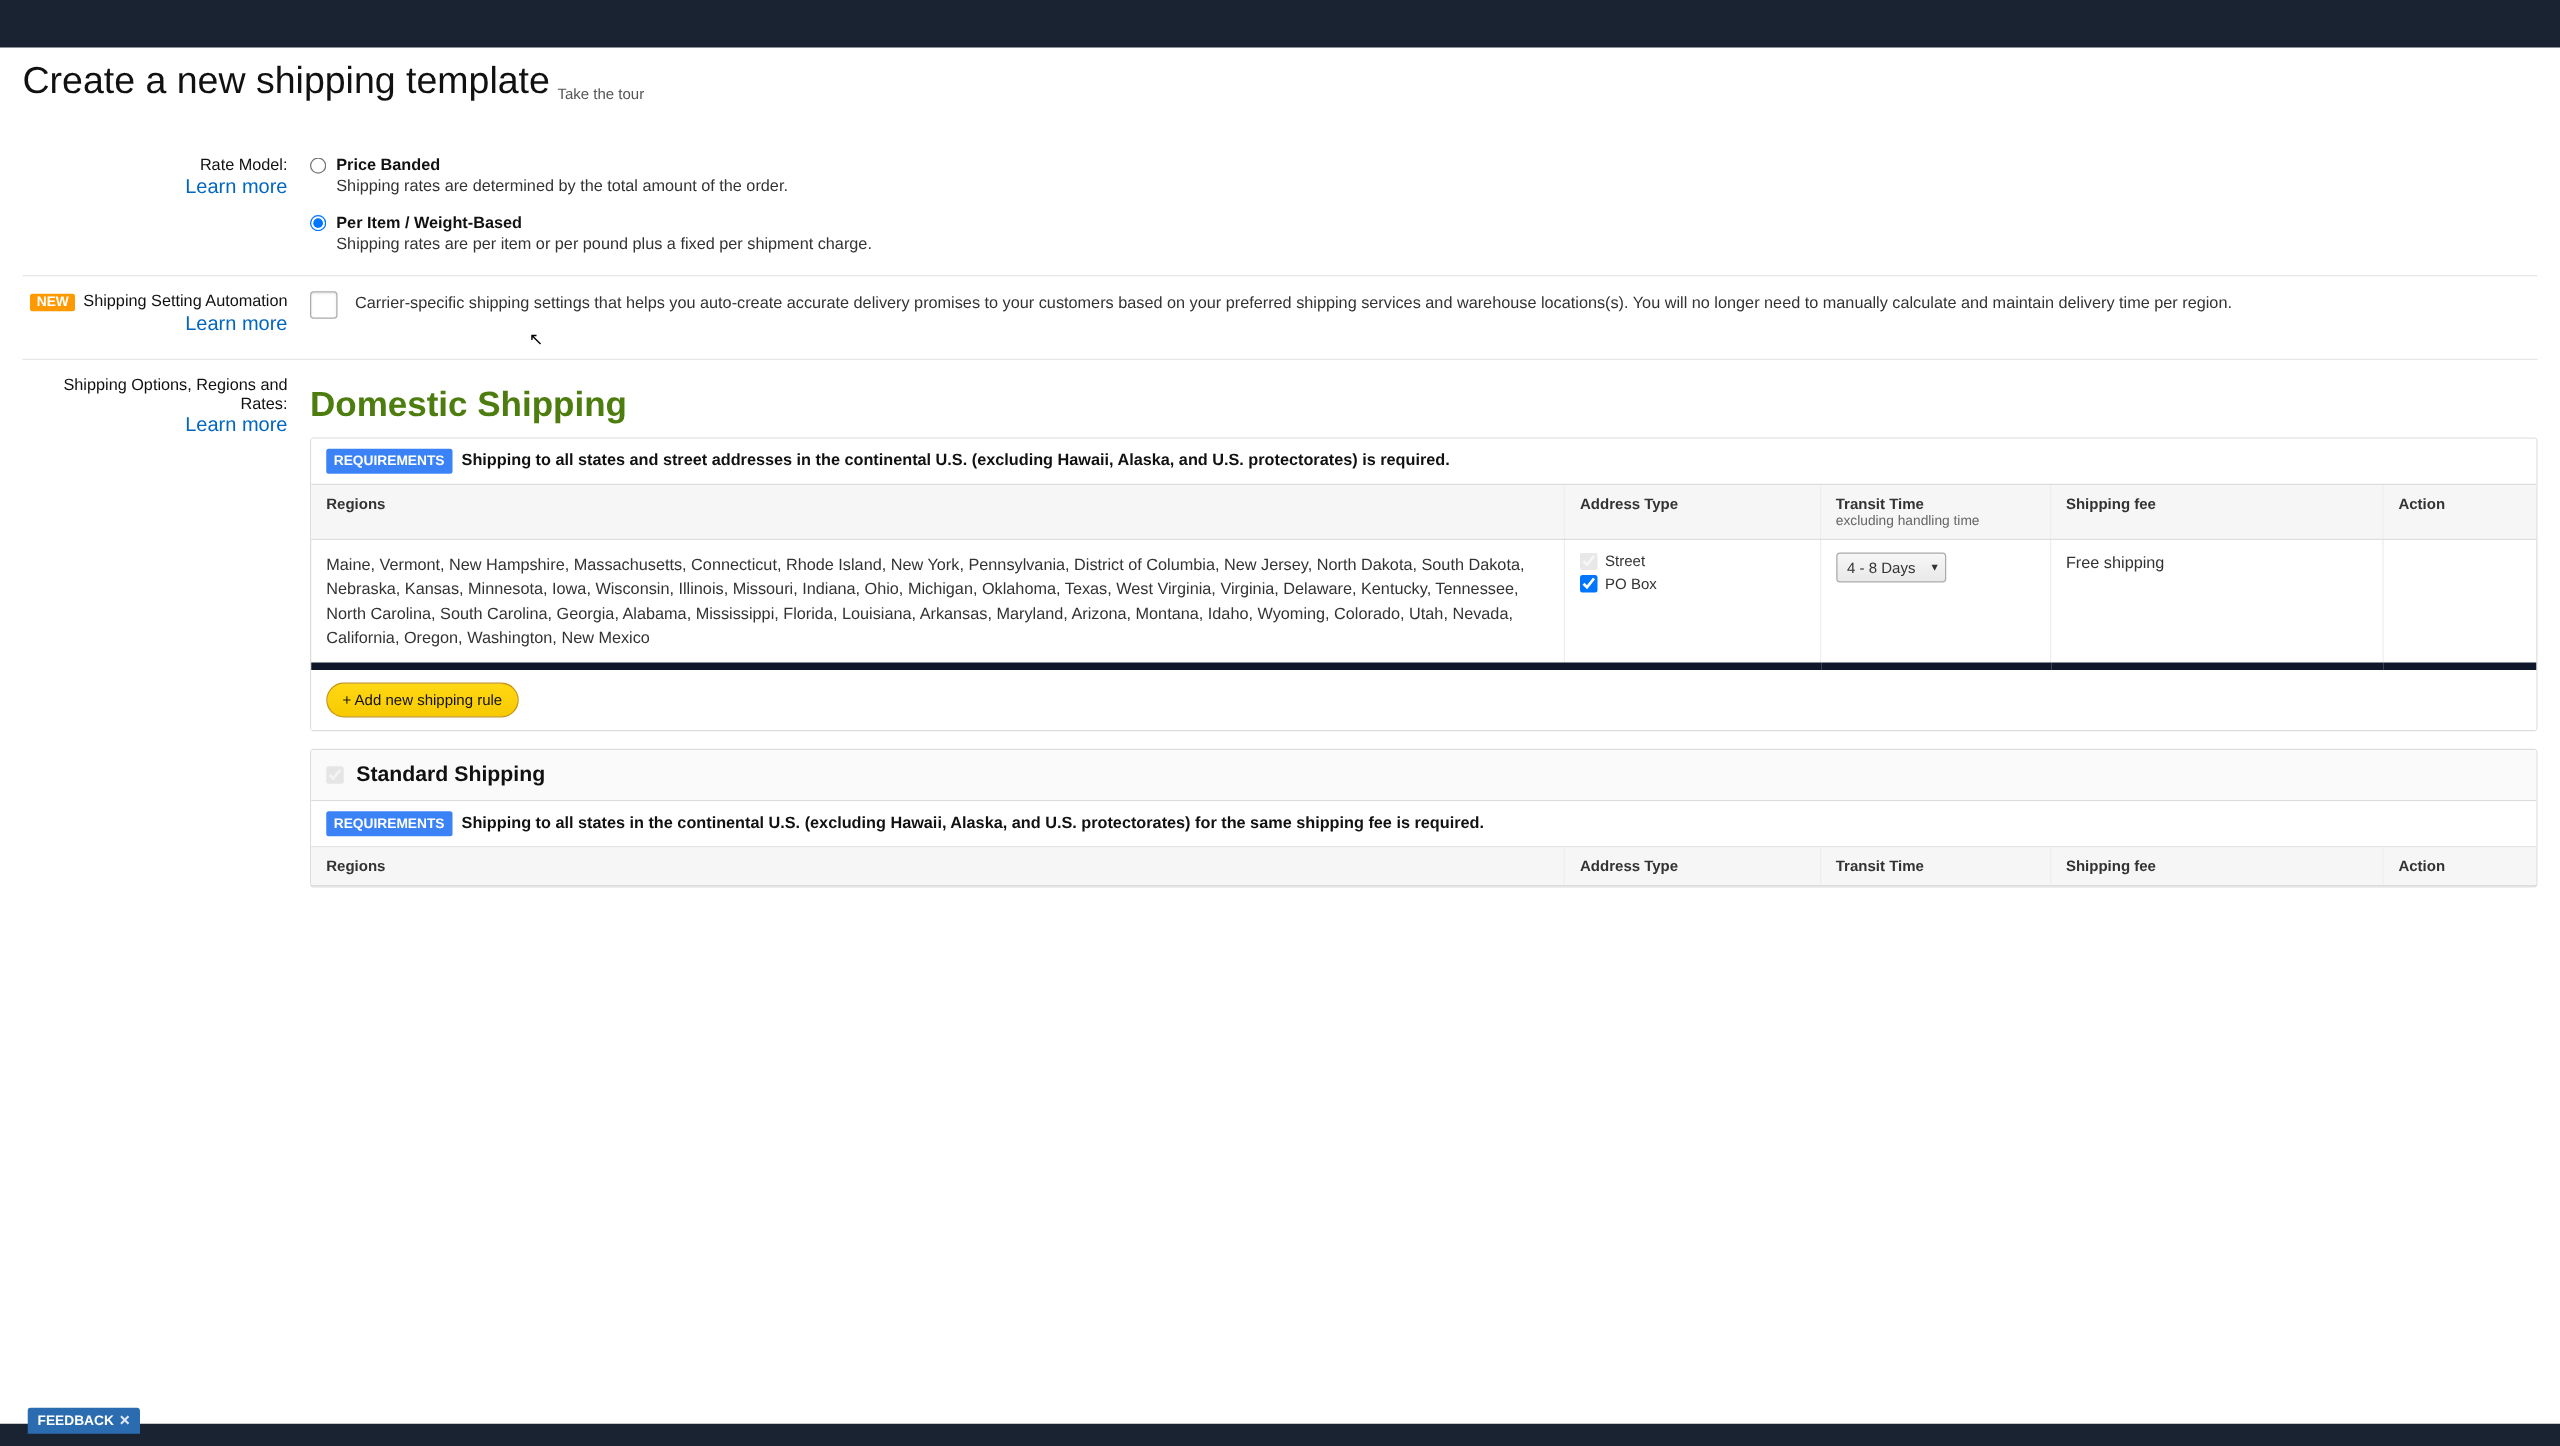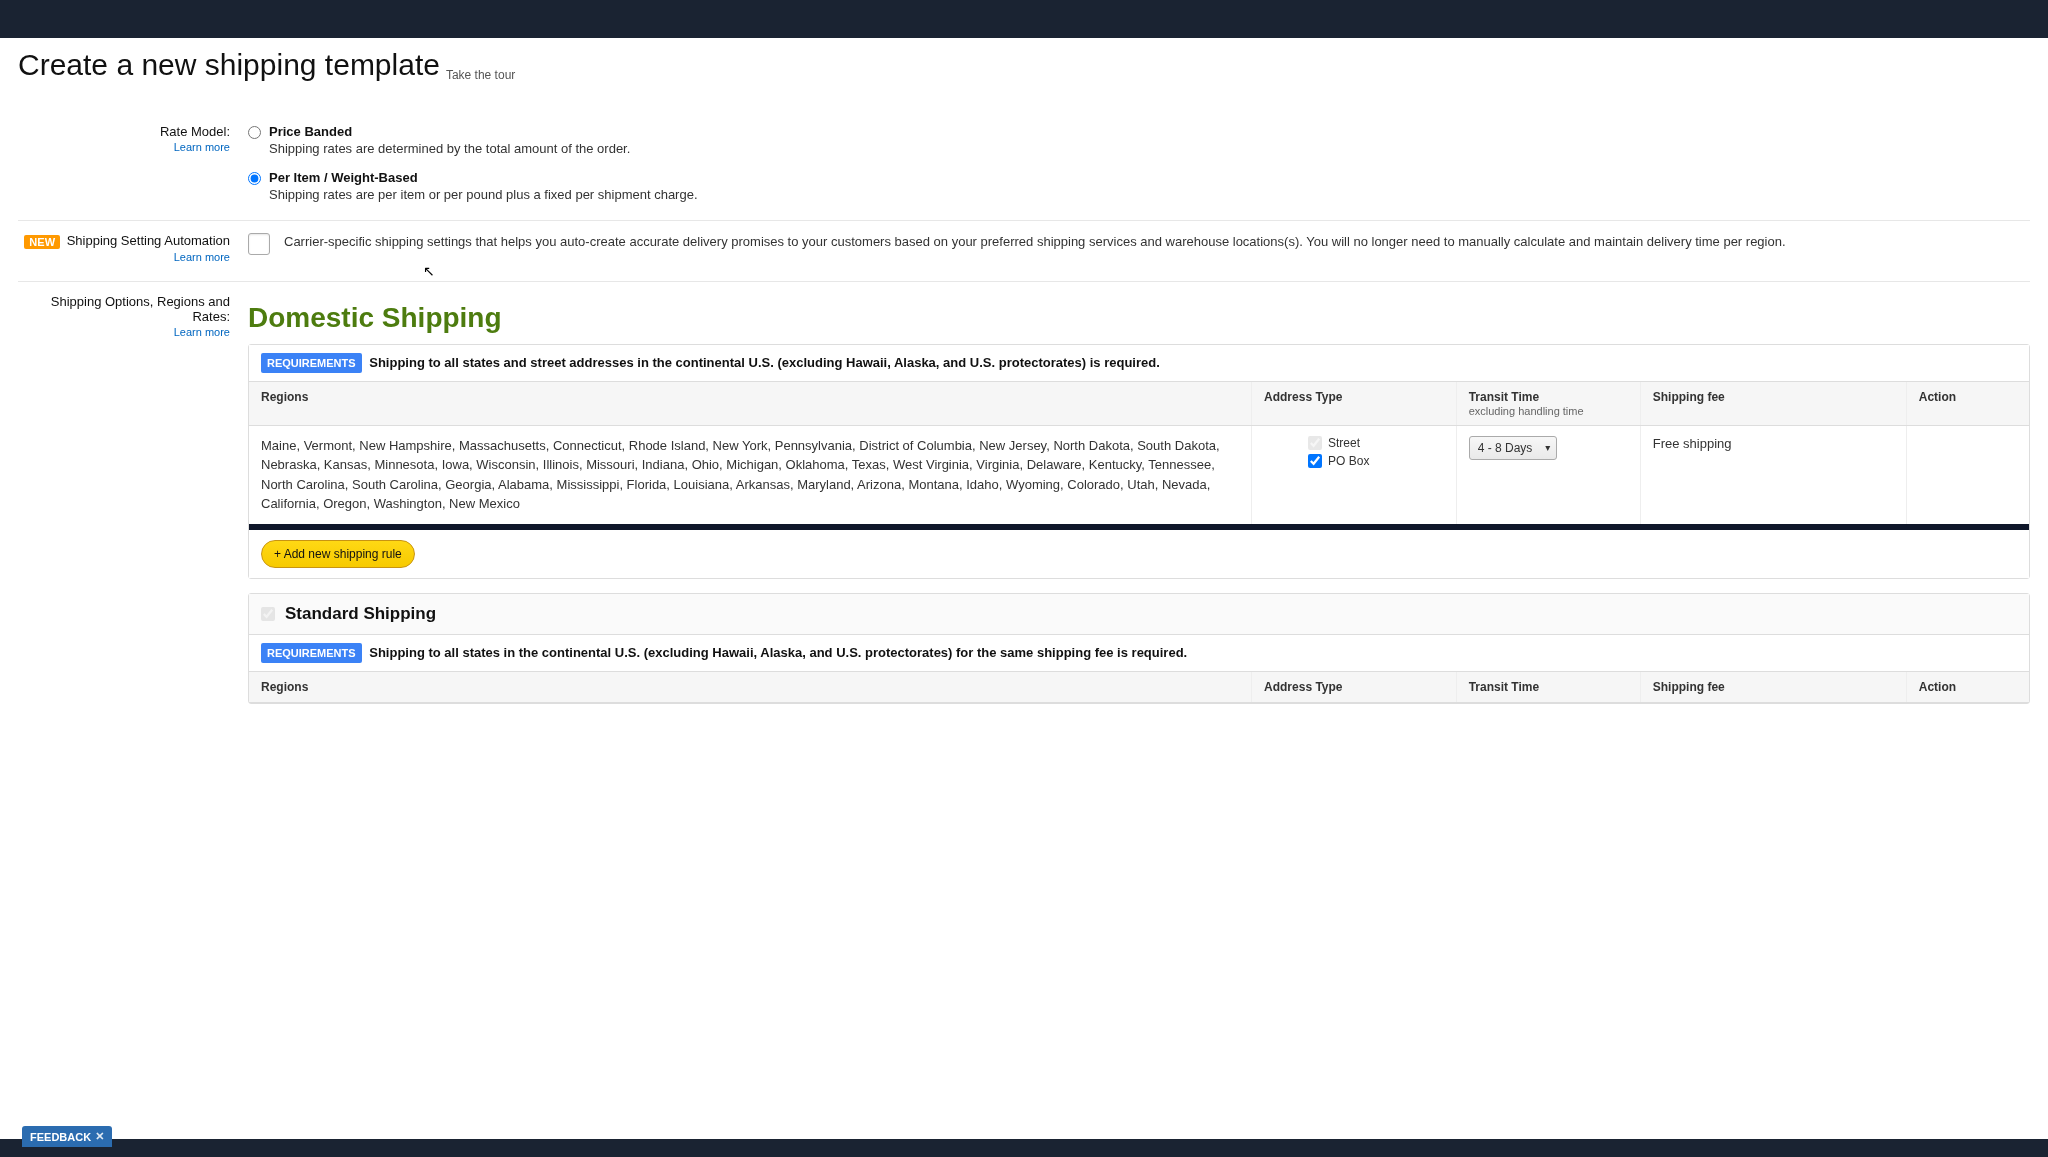"Learn more" .label-col .learn-more { font-size: 11px -> 16px }
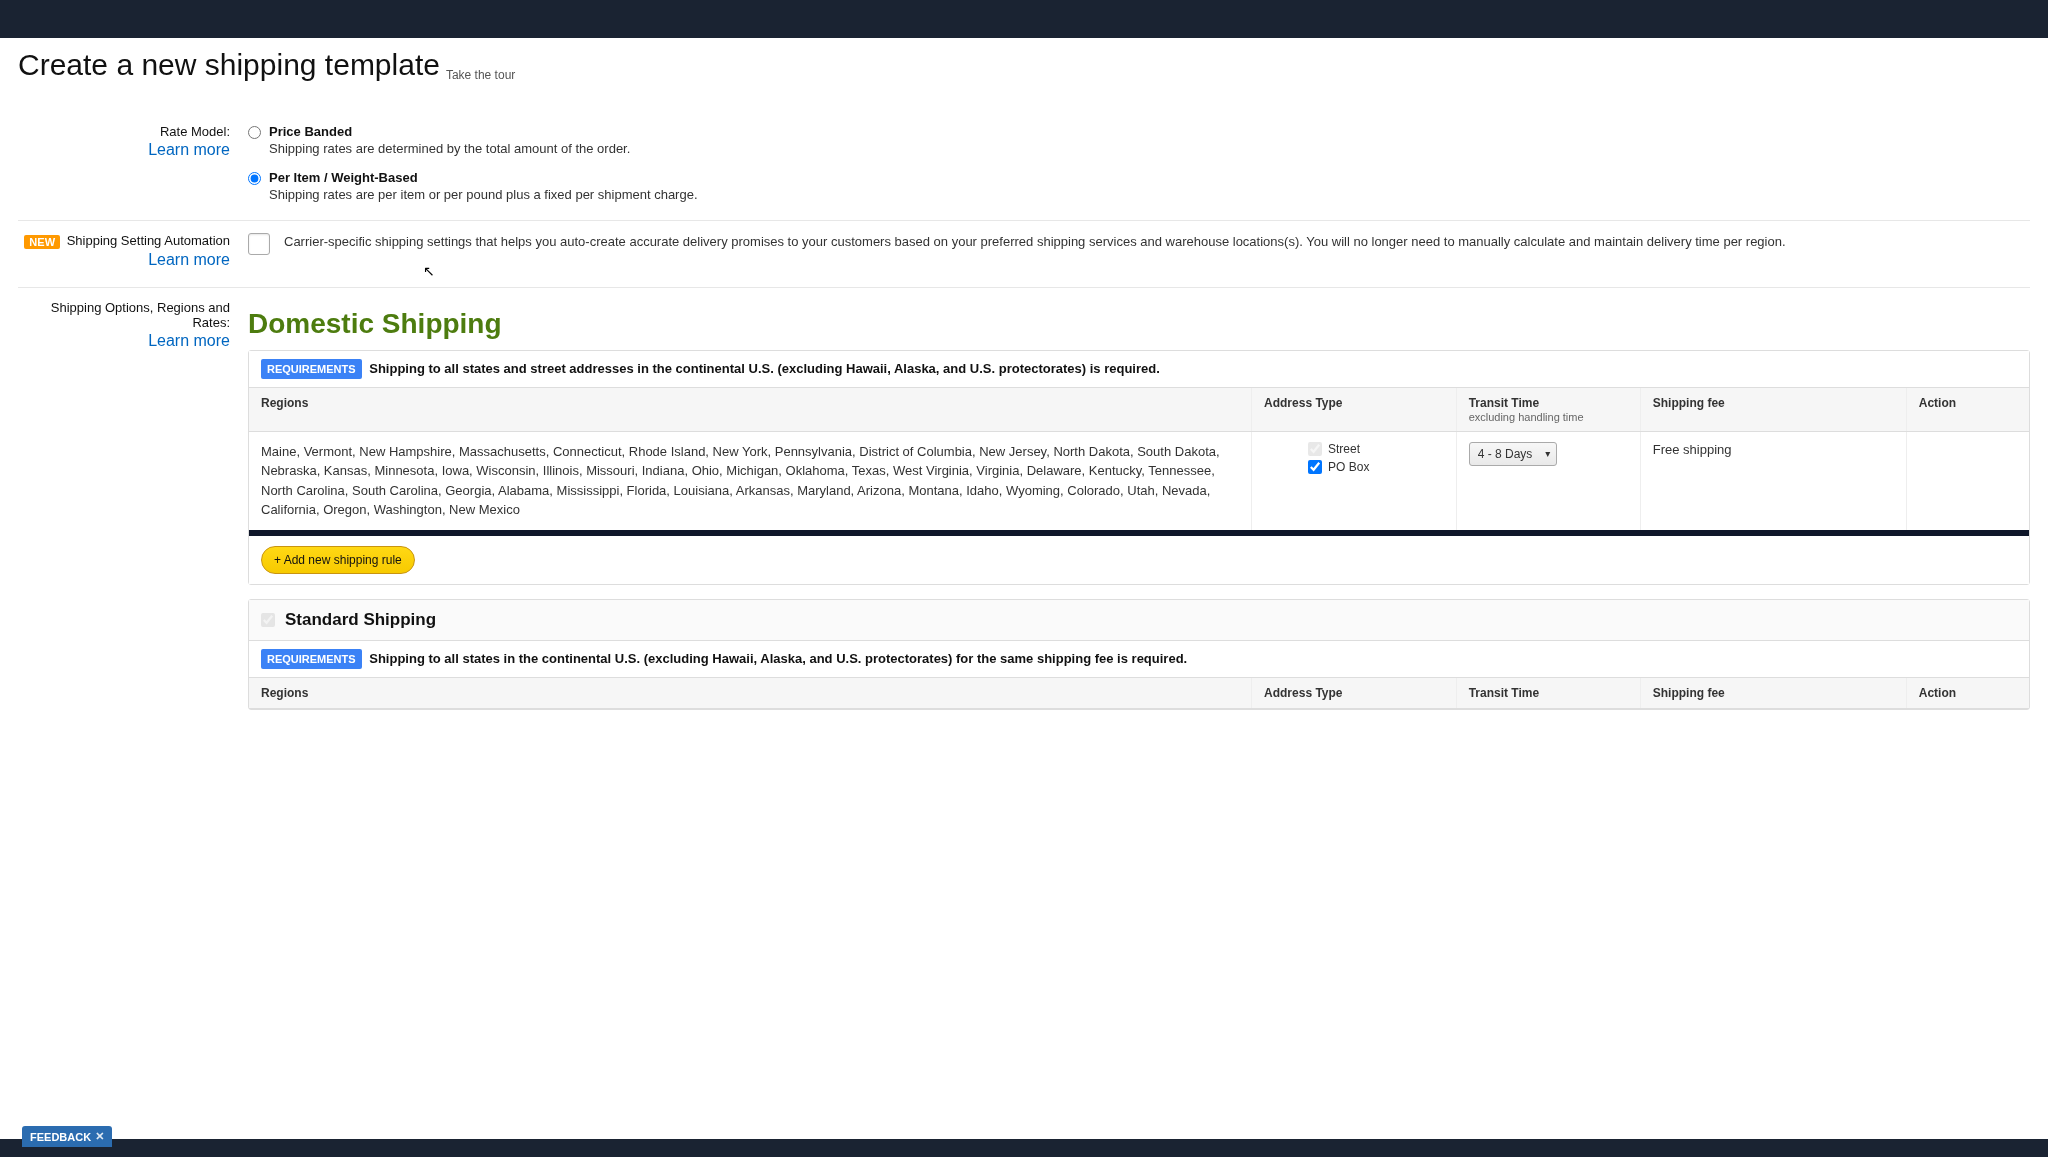"Street" .addr-row { margin-left: 44px -> none }
